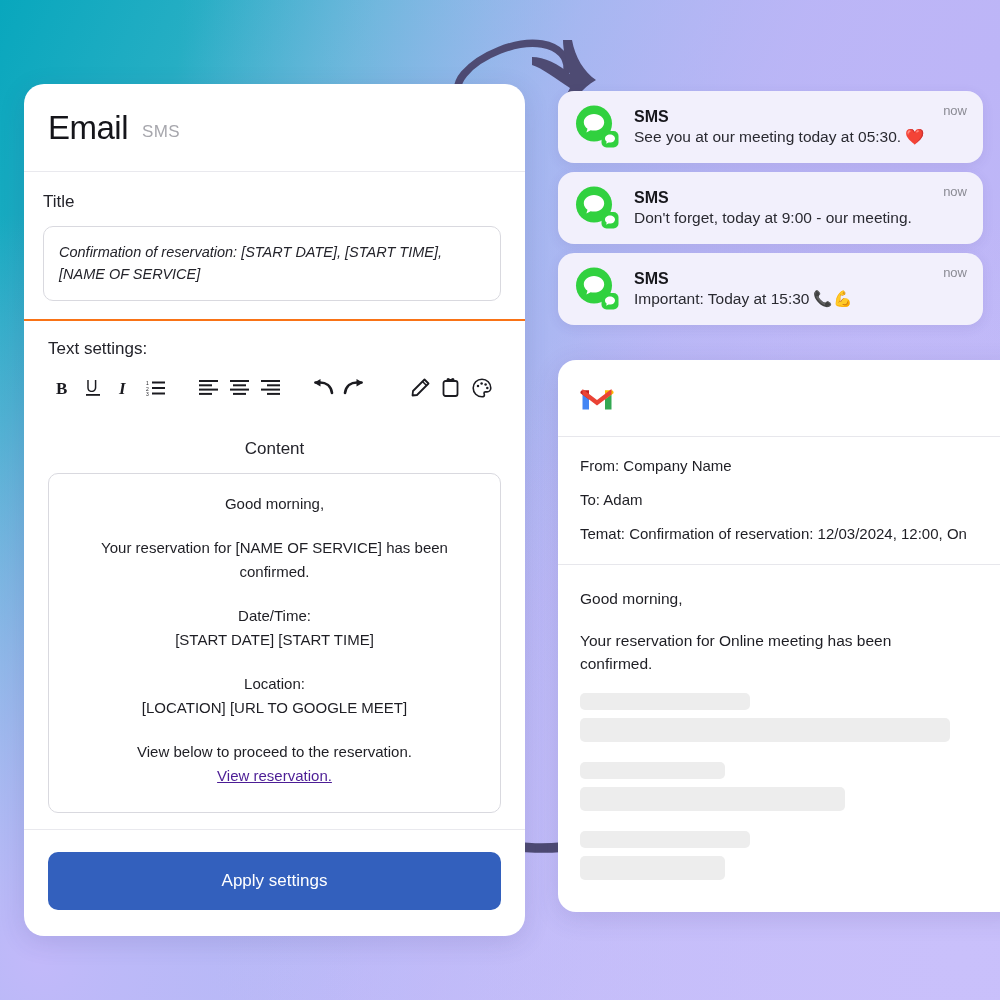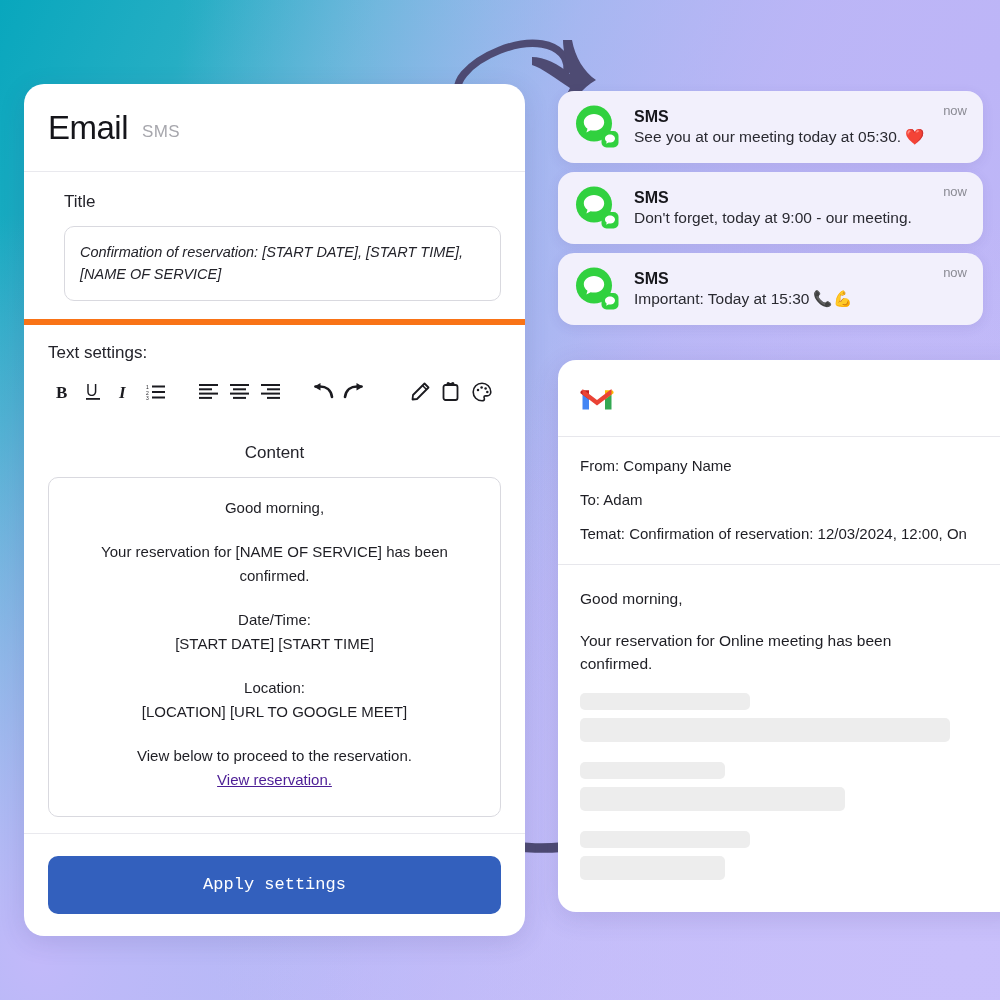"Title" .section { border-bottom: 6px solid #f97316 -> 2px solid #f97316; padding: 20px 24px 18px 40px -> 20px 24px 18px 19px }
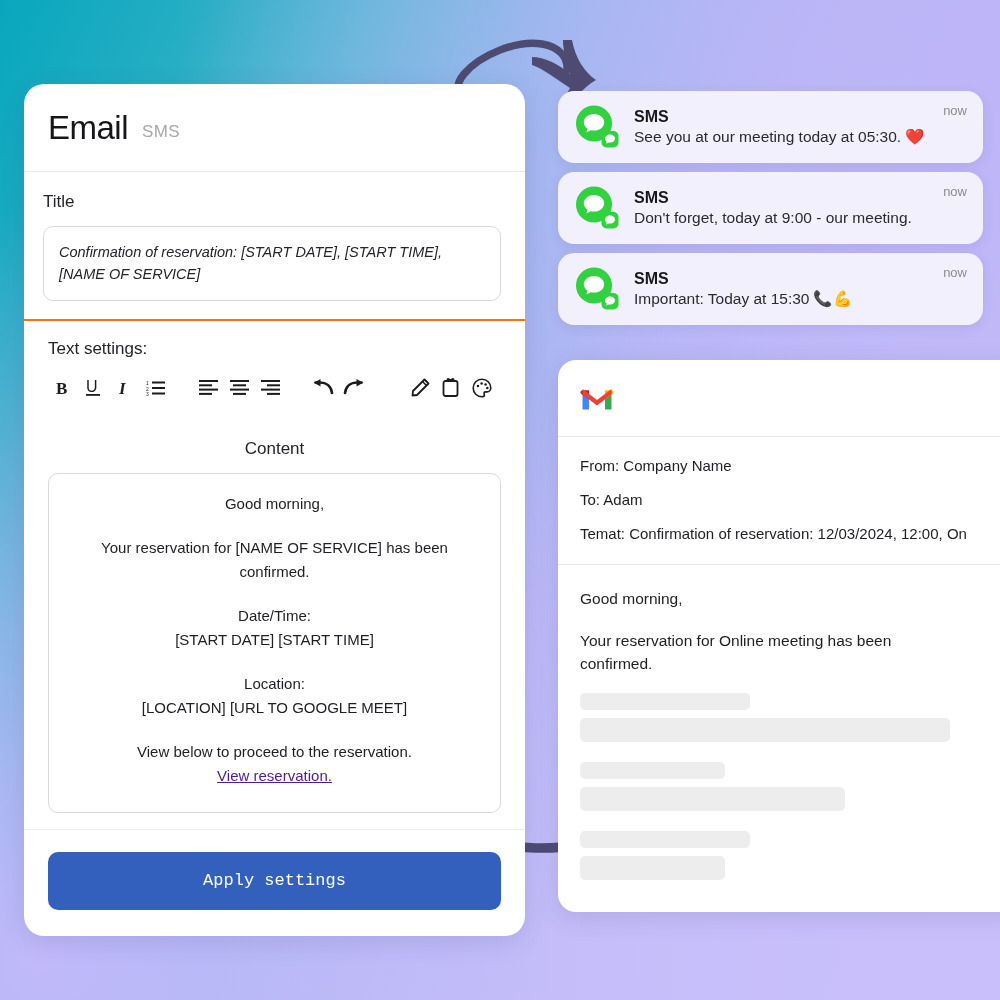"Apply settings" #apply-btn { font-family: Liberation Mono, monospace -> Liberation Sans, sans-serif }
